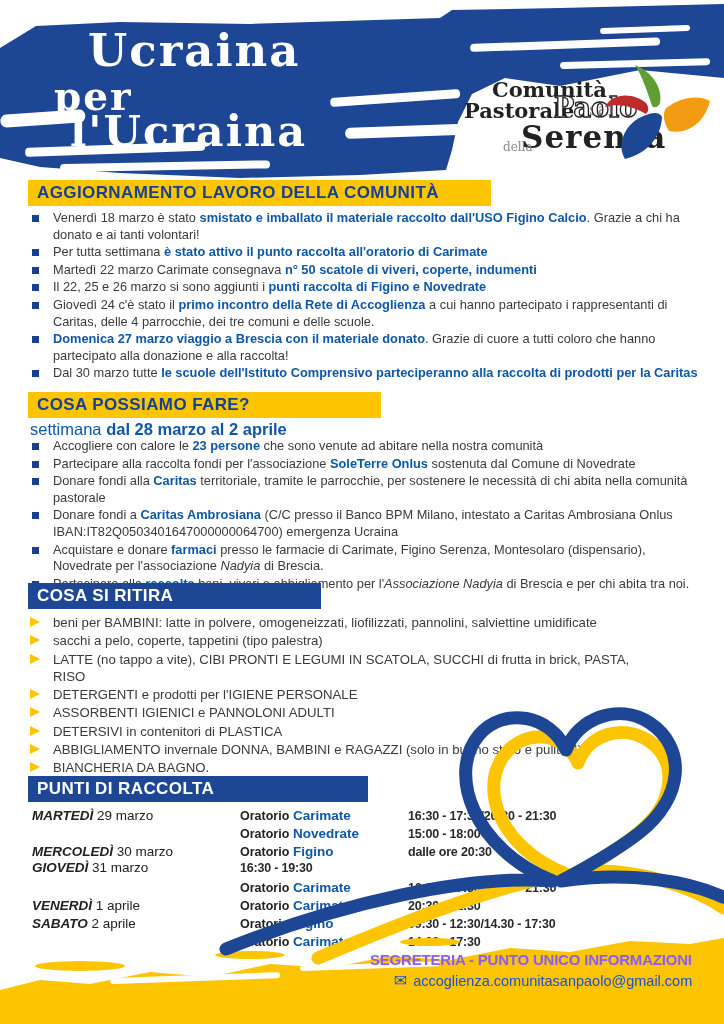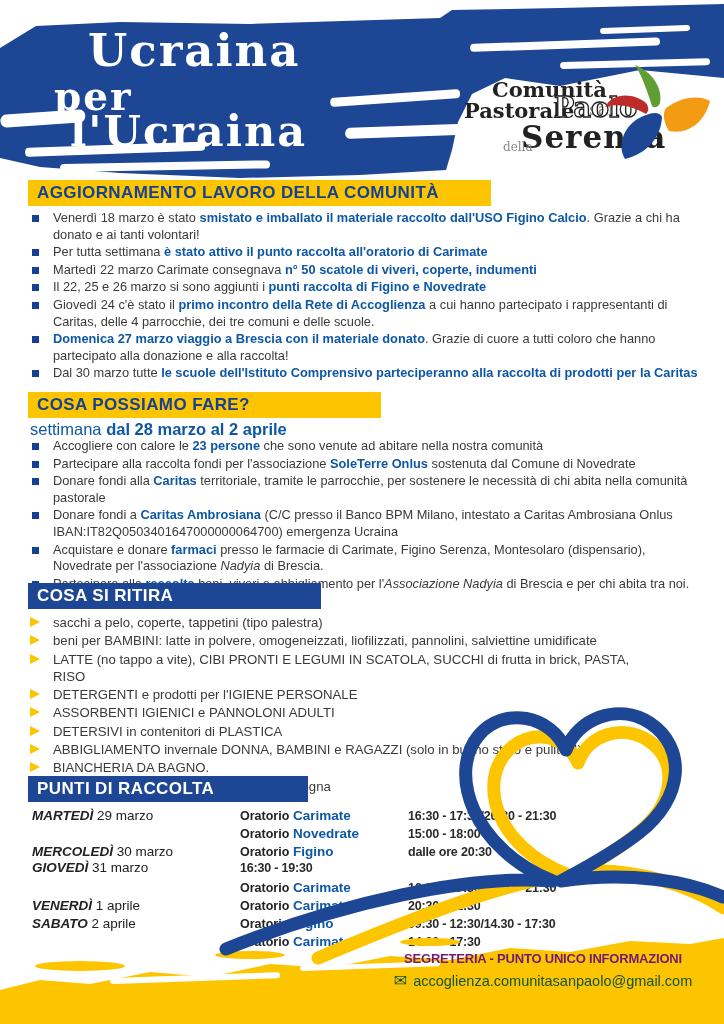"sacchi a pelo, coperte, tappetini" div.li { order: before "beni per BAMBINI: latte in" -> after "beni per BAMBINI: latte in" }
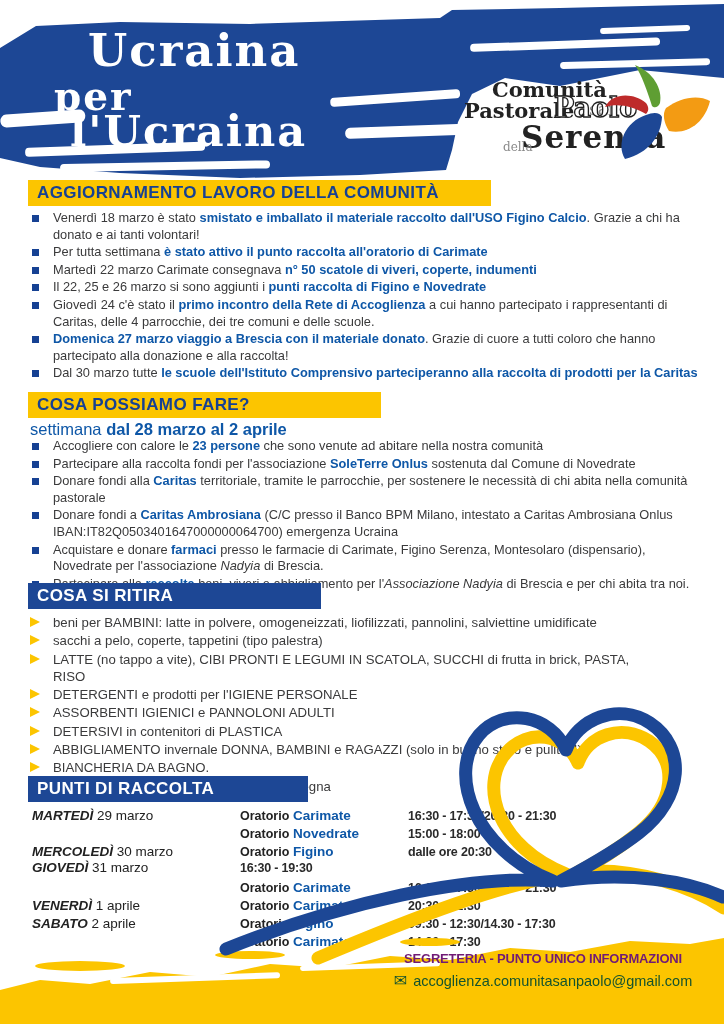"PUNTI DI RACCOLTA" .b4 { width: 280px -> 340px }
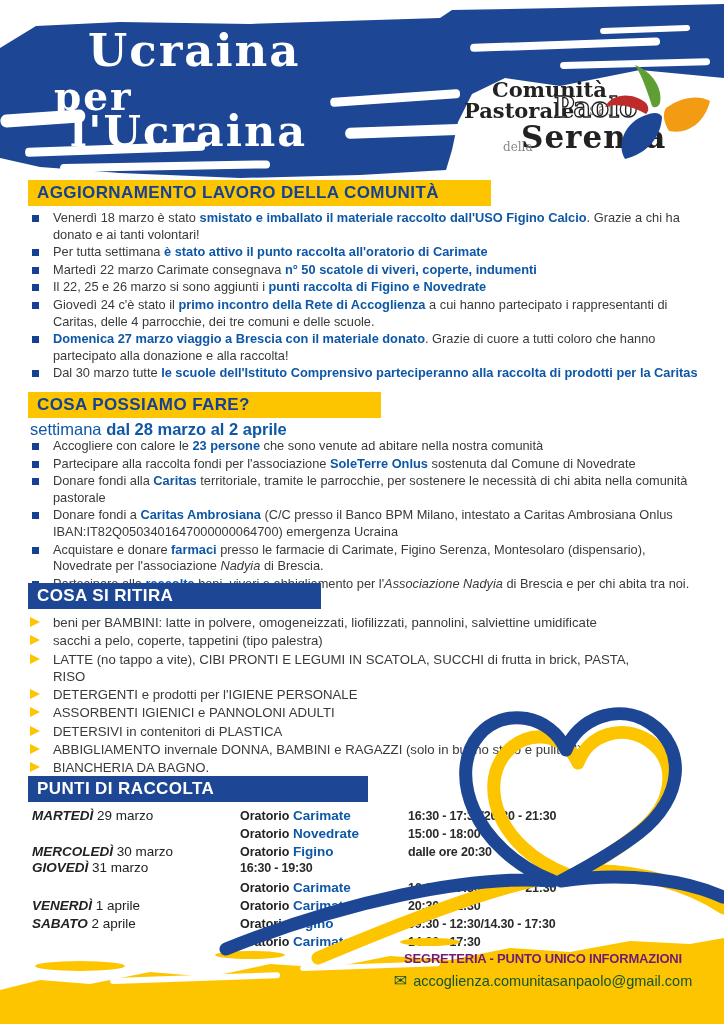"SEGRETERIA - PUNTO UNICO INFORMAZIONI" .f-title { color: #701a75 -> #8b5cf6; font-size: 13px -> 15px; text-align: center -> left }
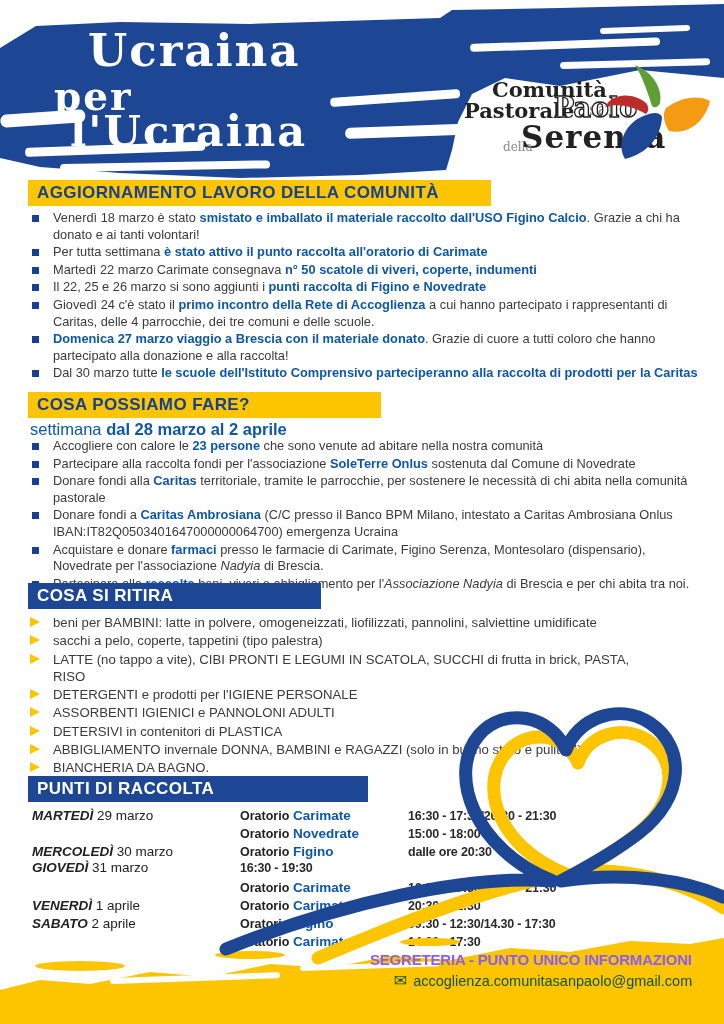"✉ accoglienza.comunitasanpaolo@gmail.com" .f-email { color: #14532d -> #1d4ed8 }
